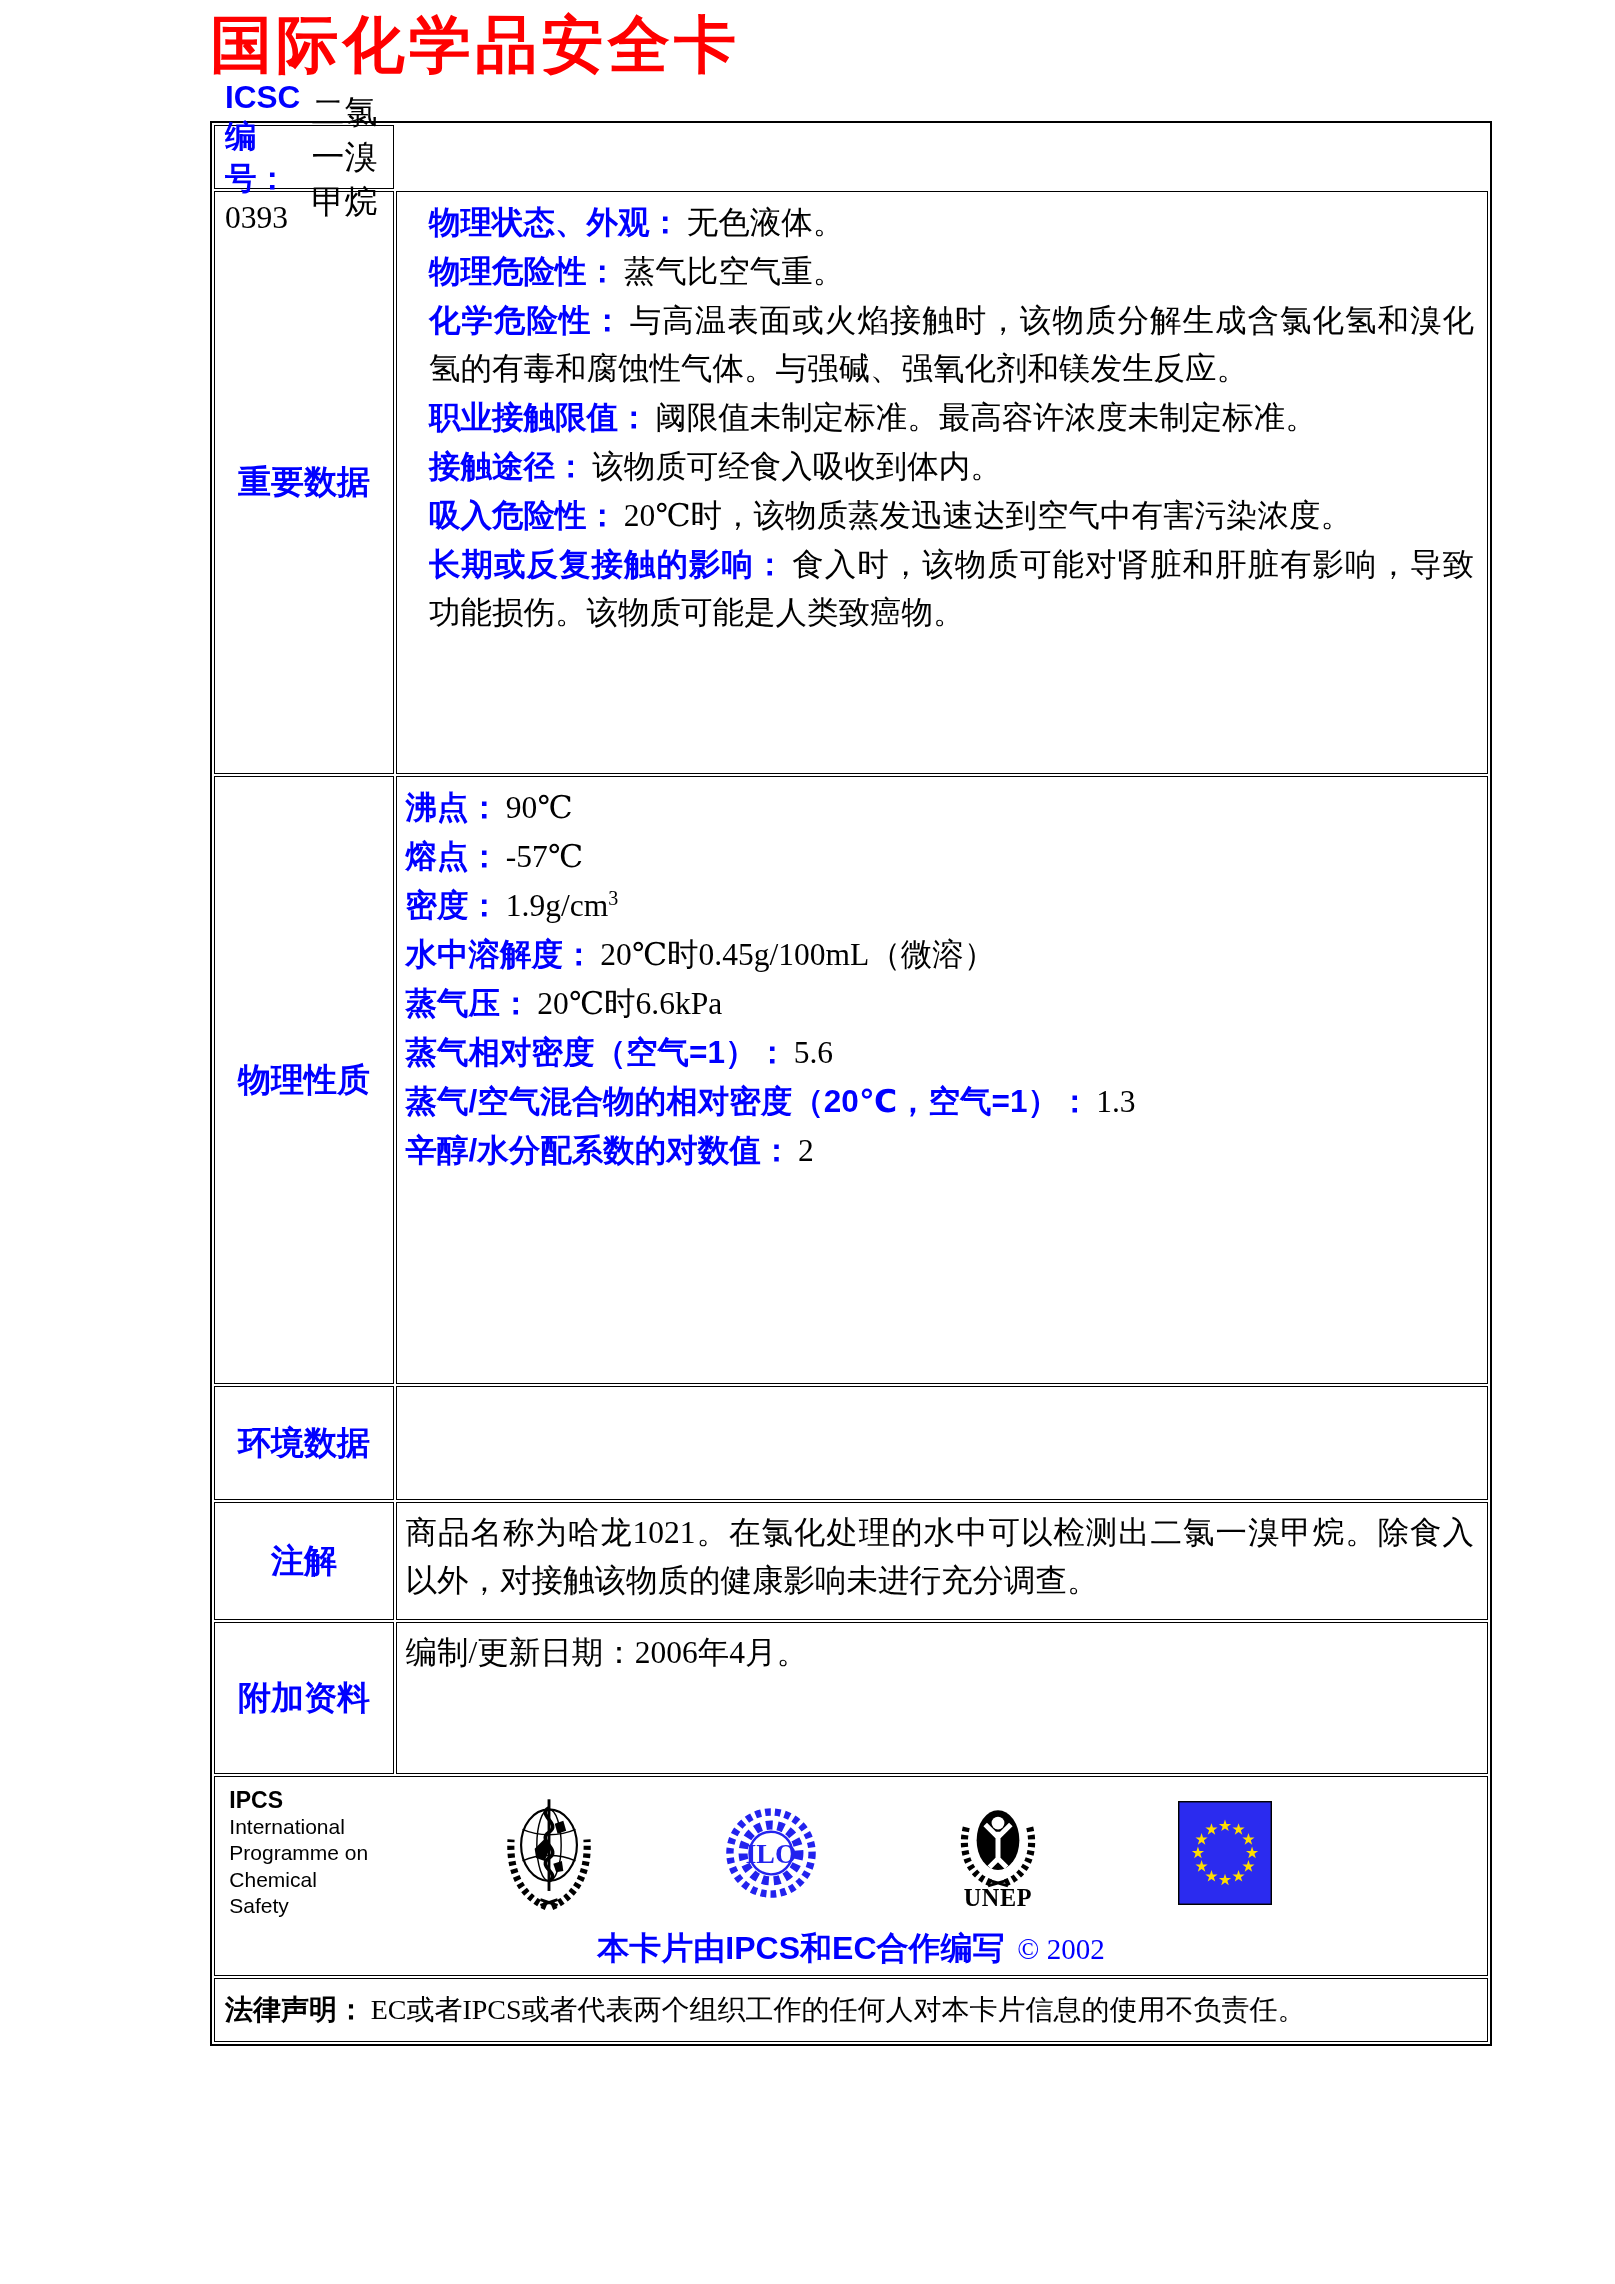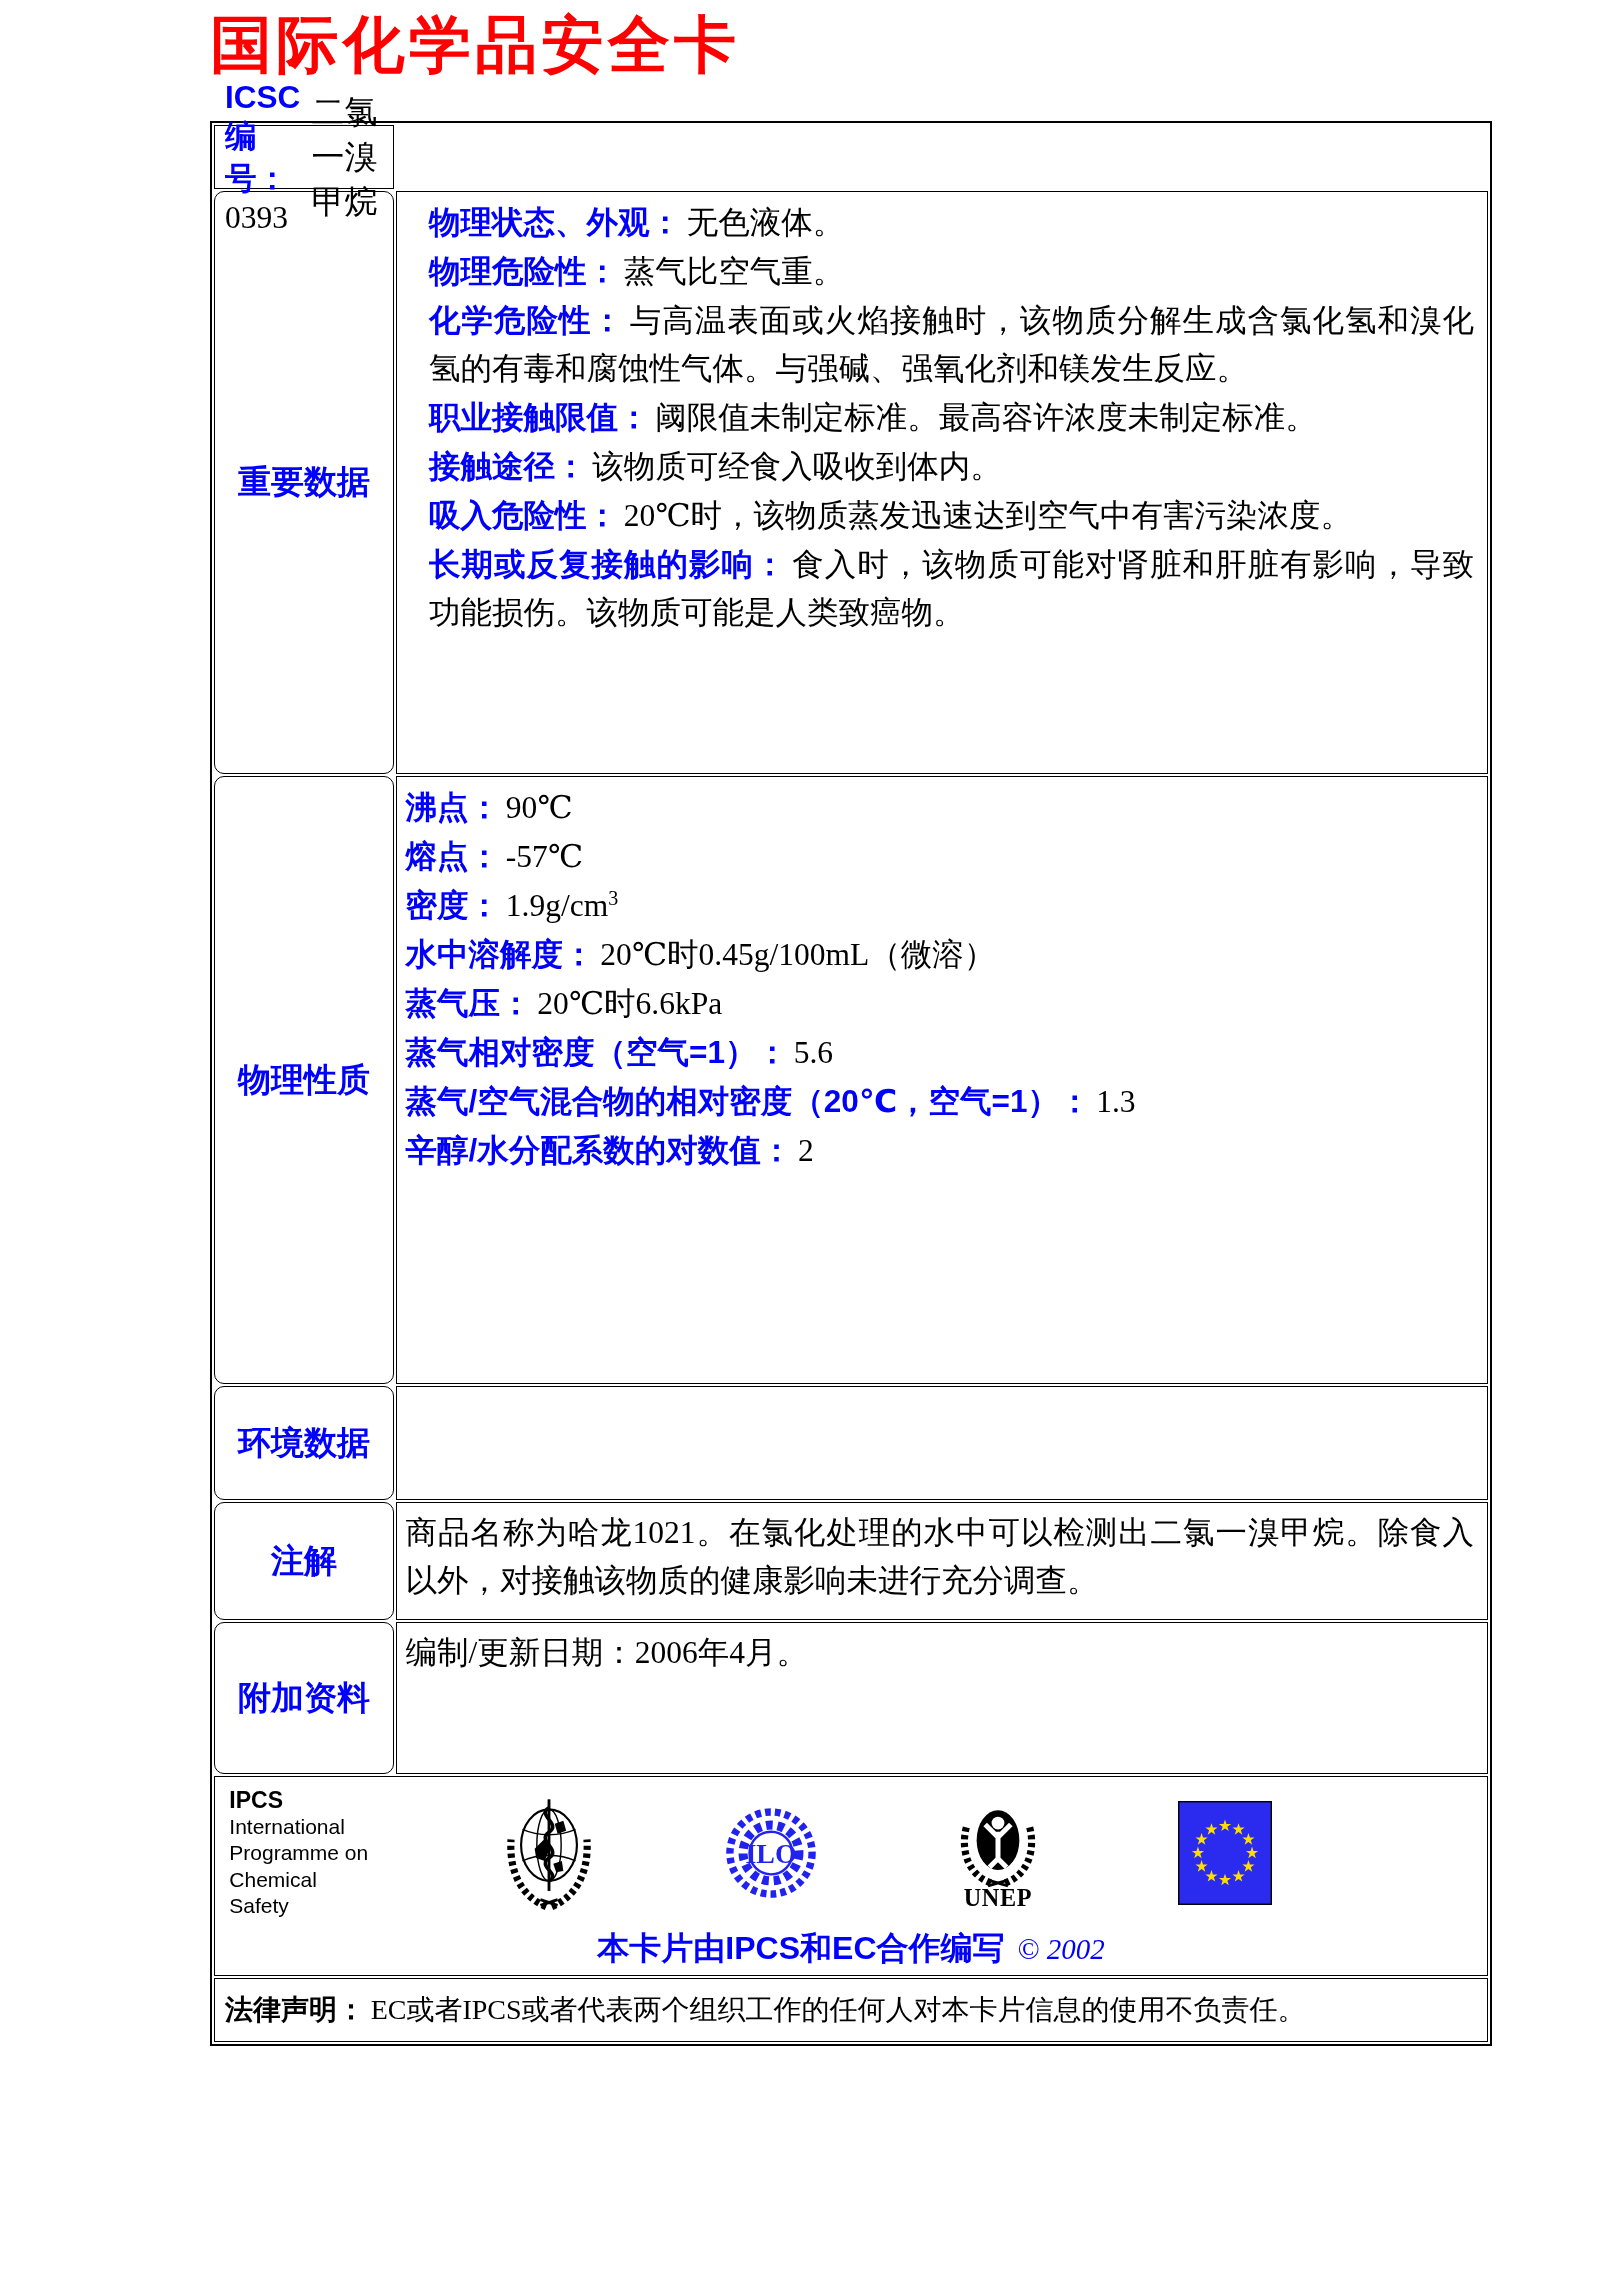"重要数据" .label-cell { border-radius: 10px -> none }
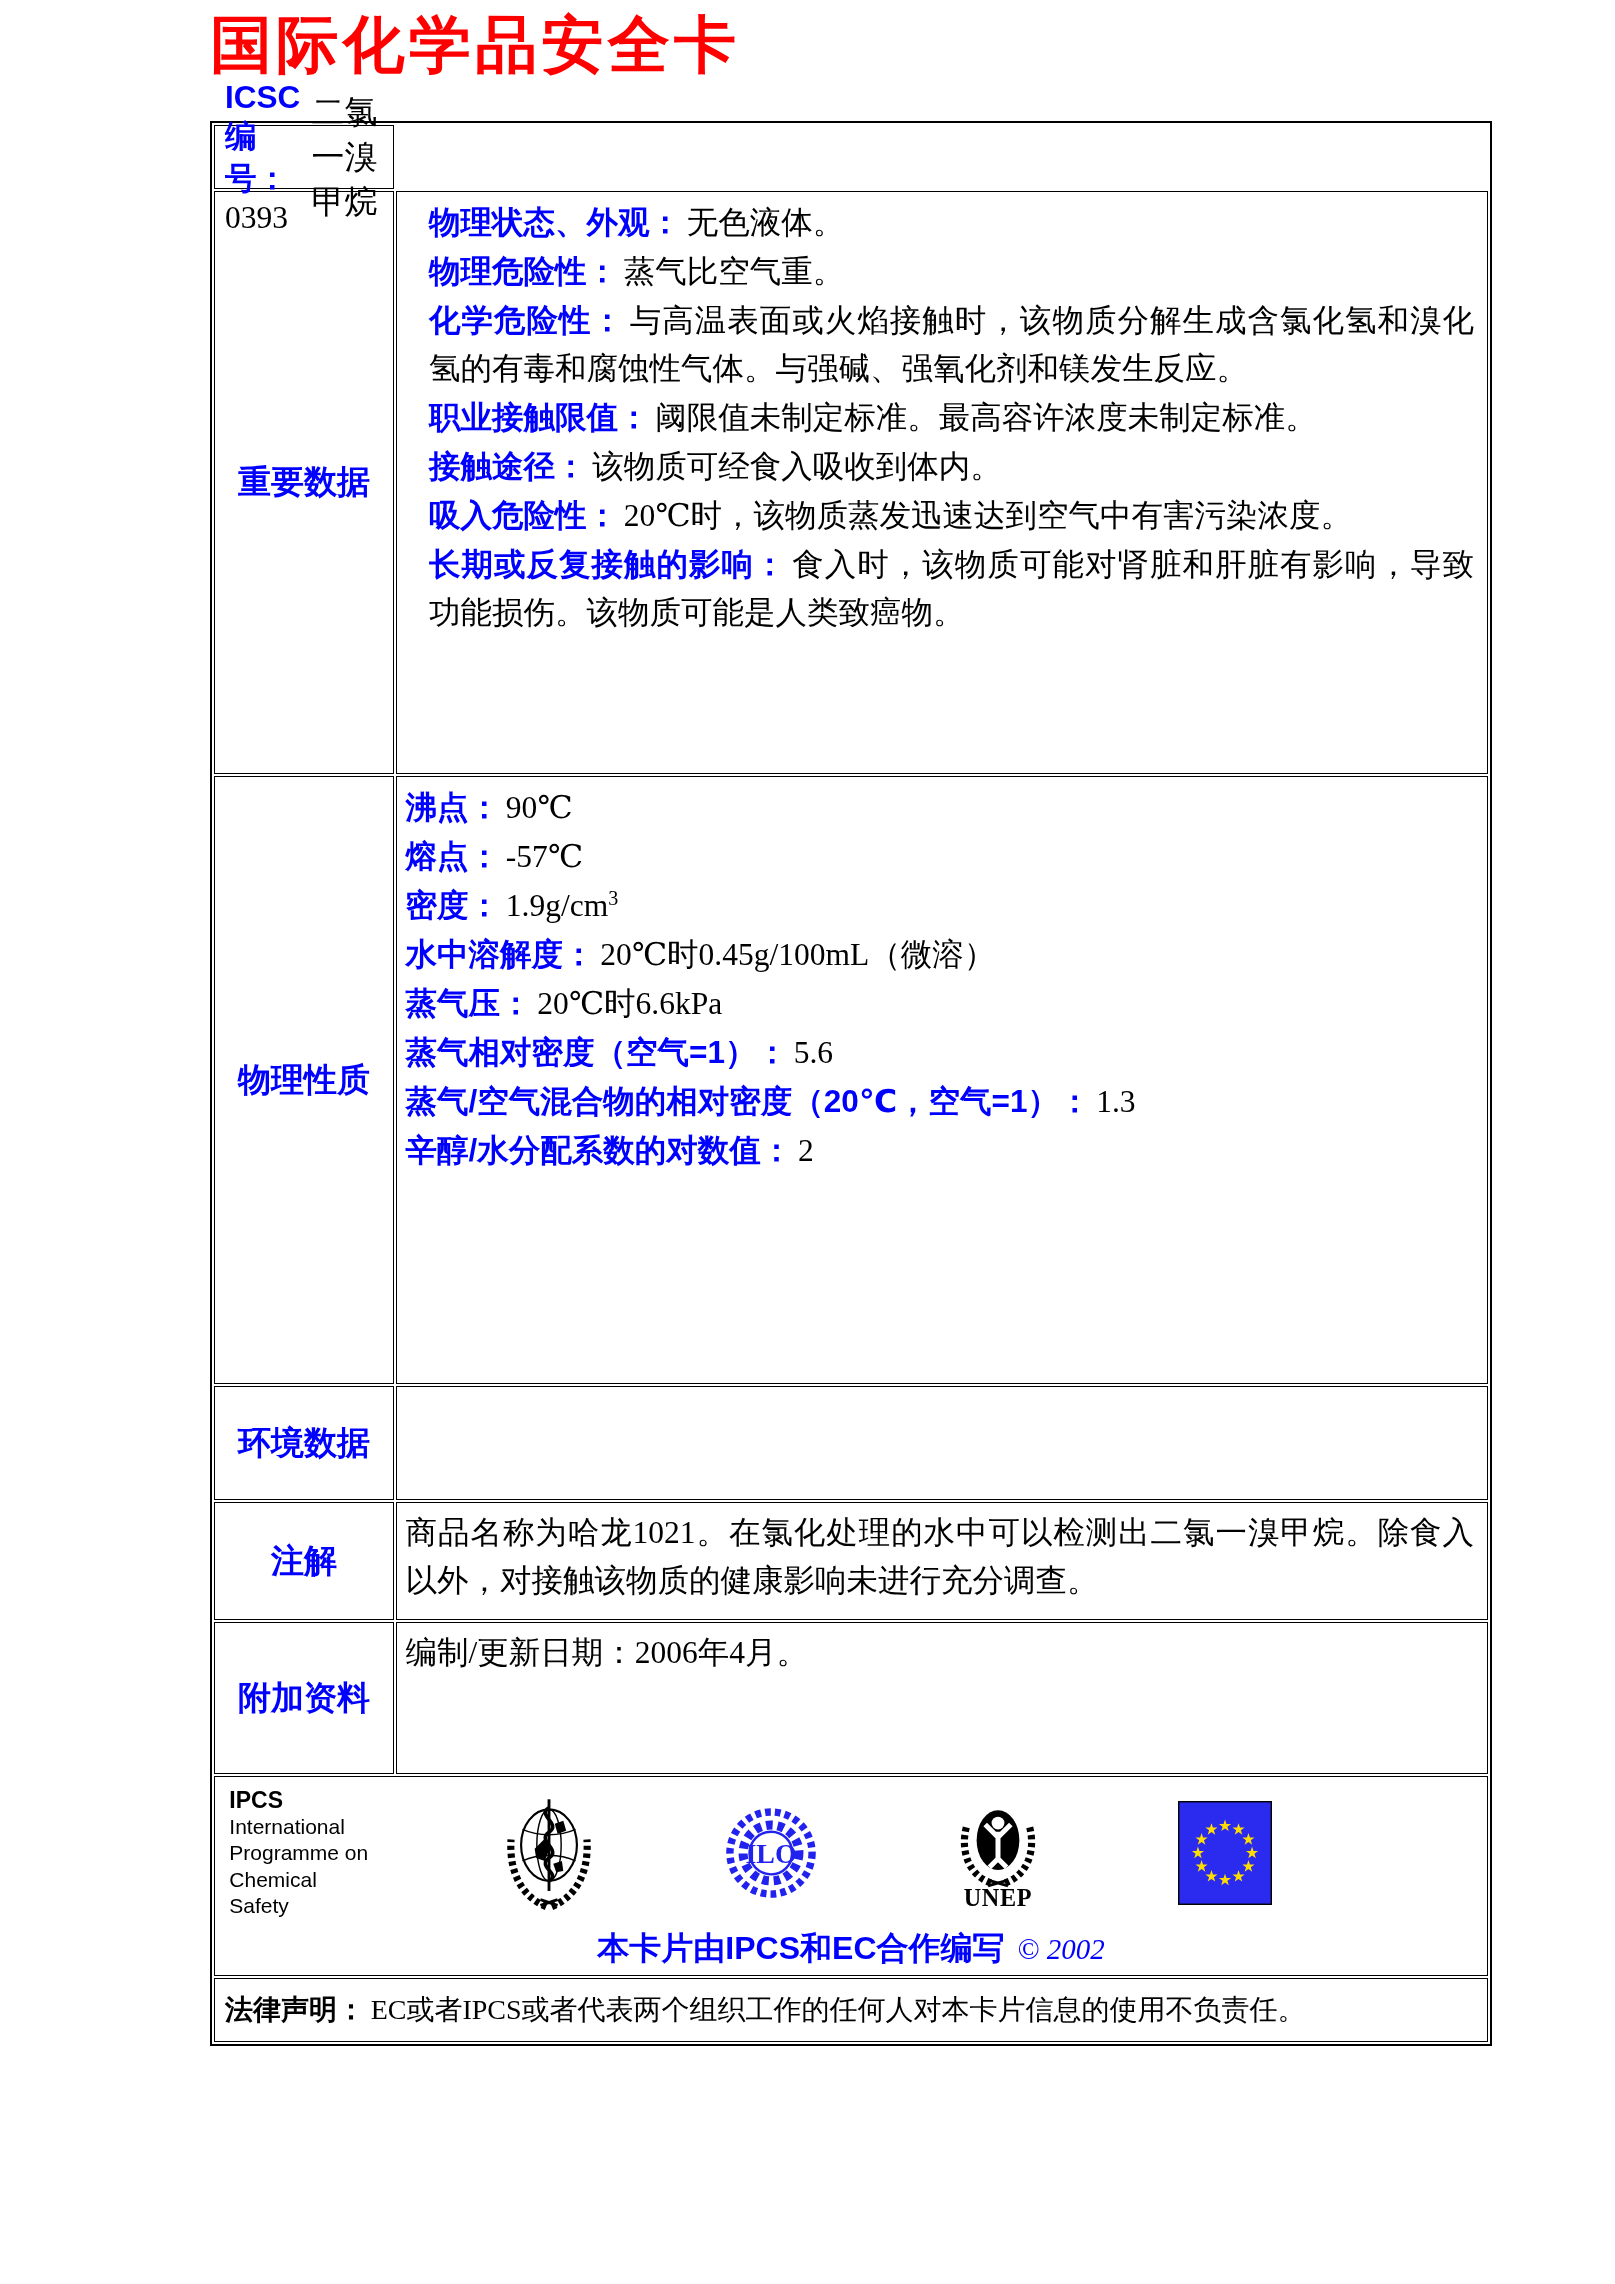"© 2002" .caption-copy { font-style: italic -> none }
